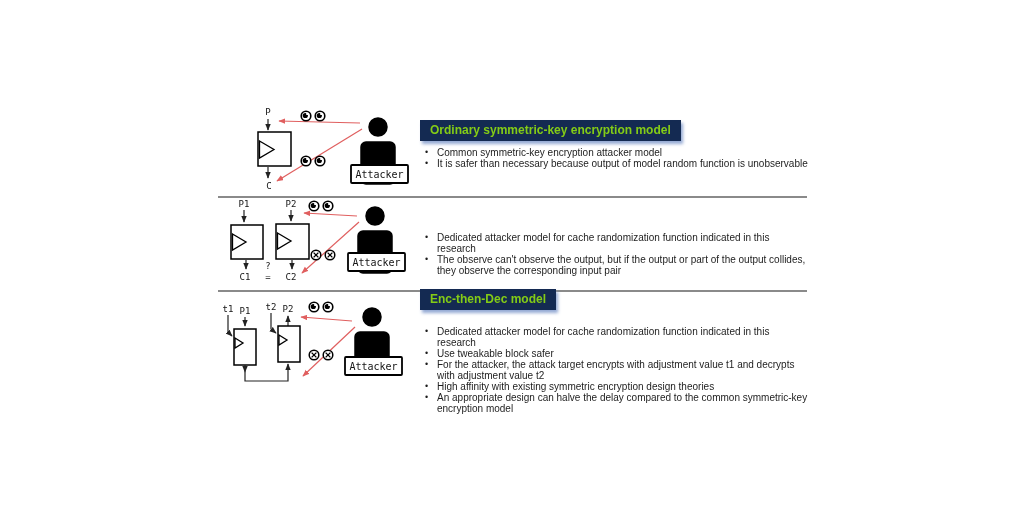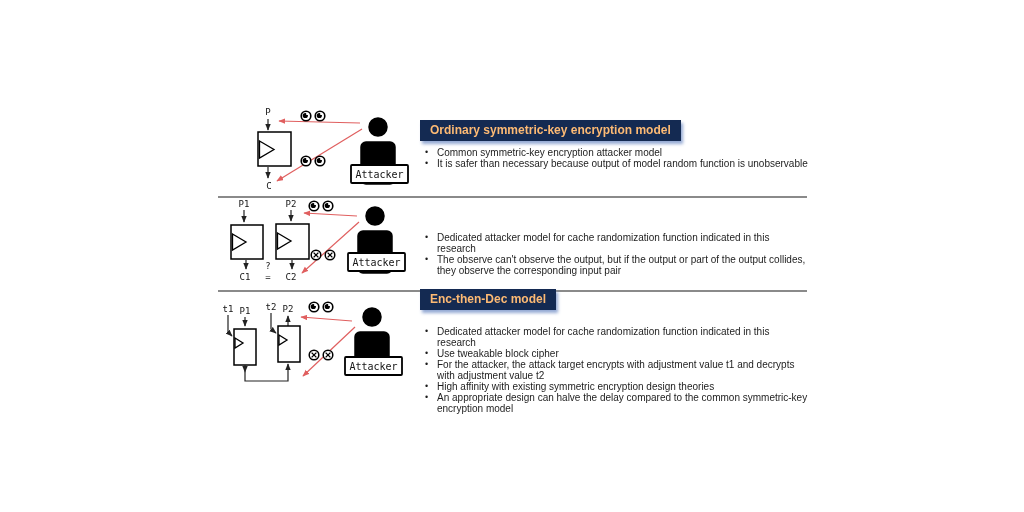"Ordinary symmetric-key encryption model" .title-bar { color: #fdba74 -> #84cc16 }
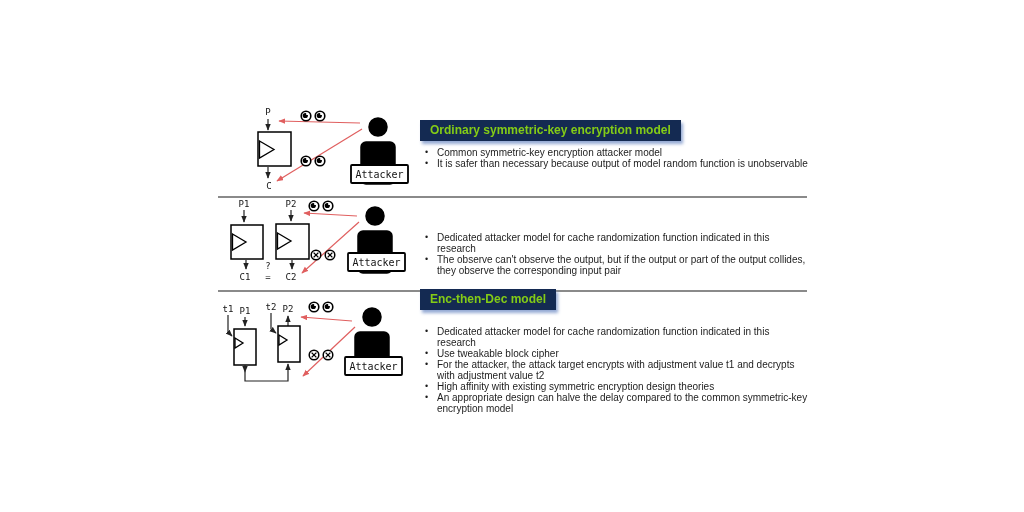"Use tweakable block cipher" span.bt { text: cipher -> safer }
